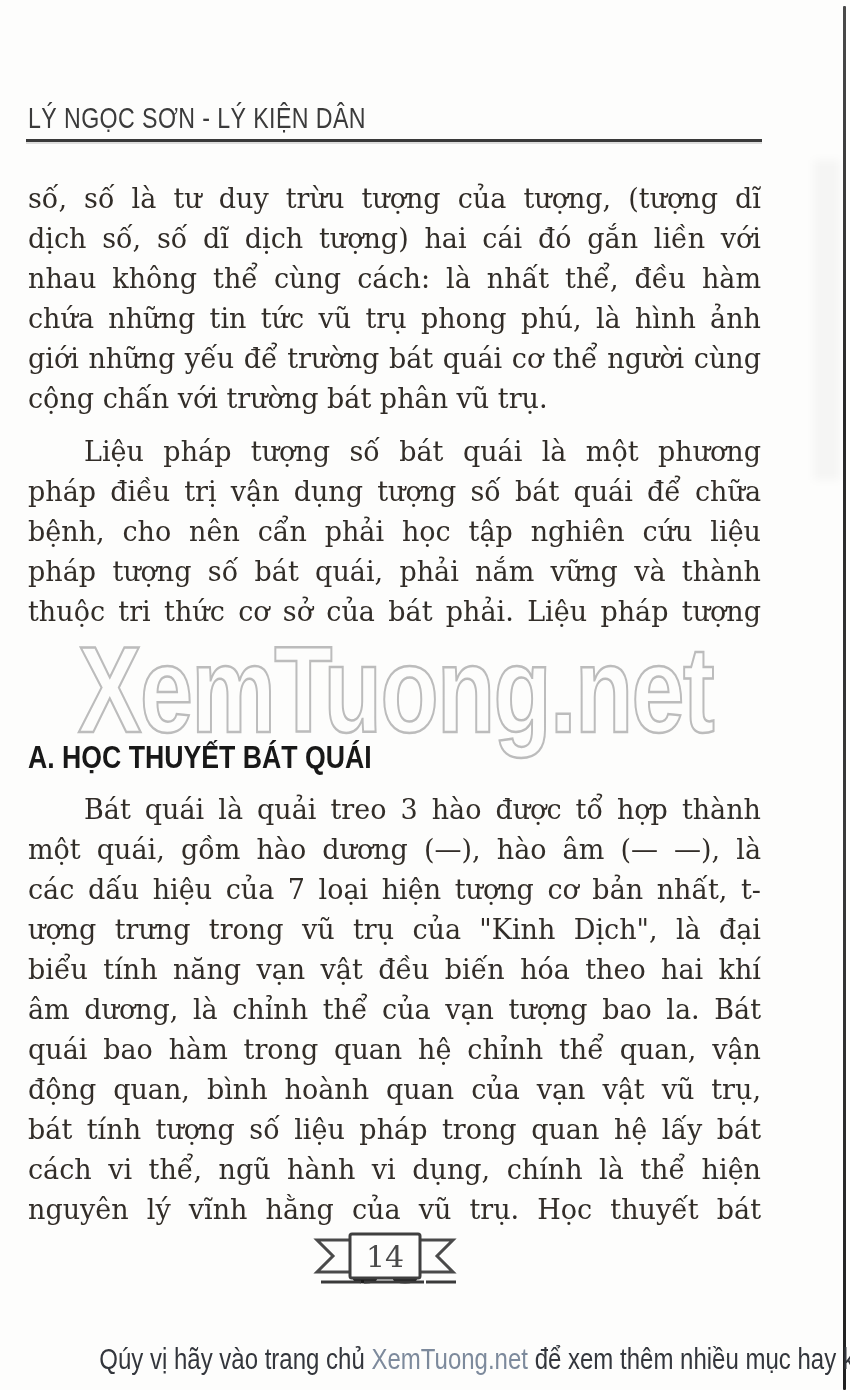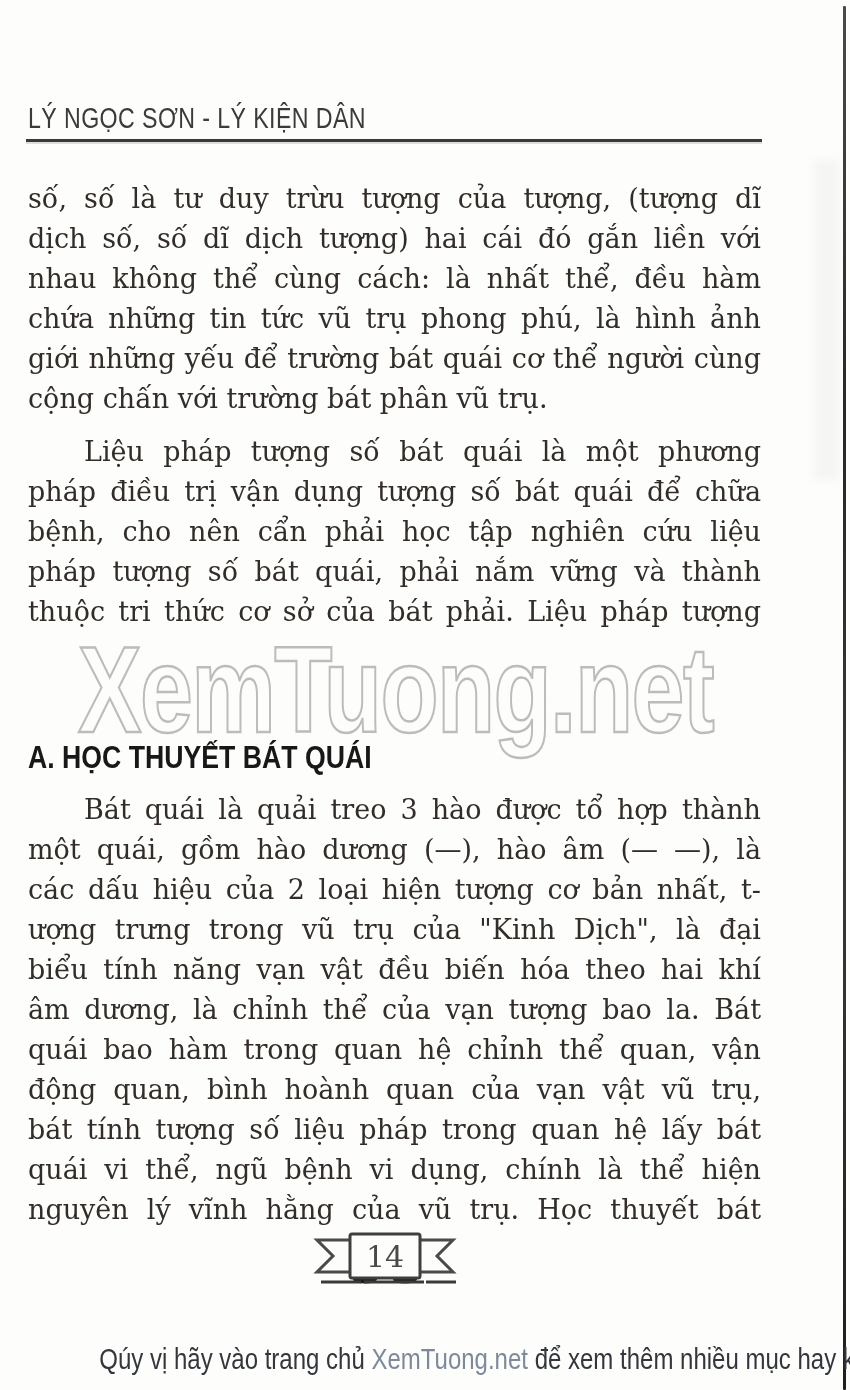"các dấu hiệu của 2" div.line { text: 2 -> 7 }
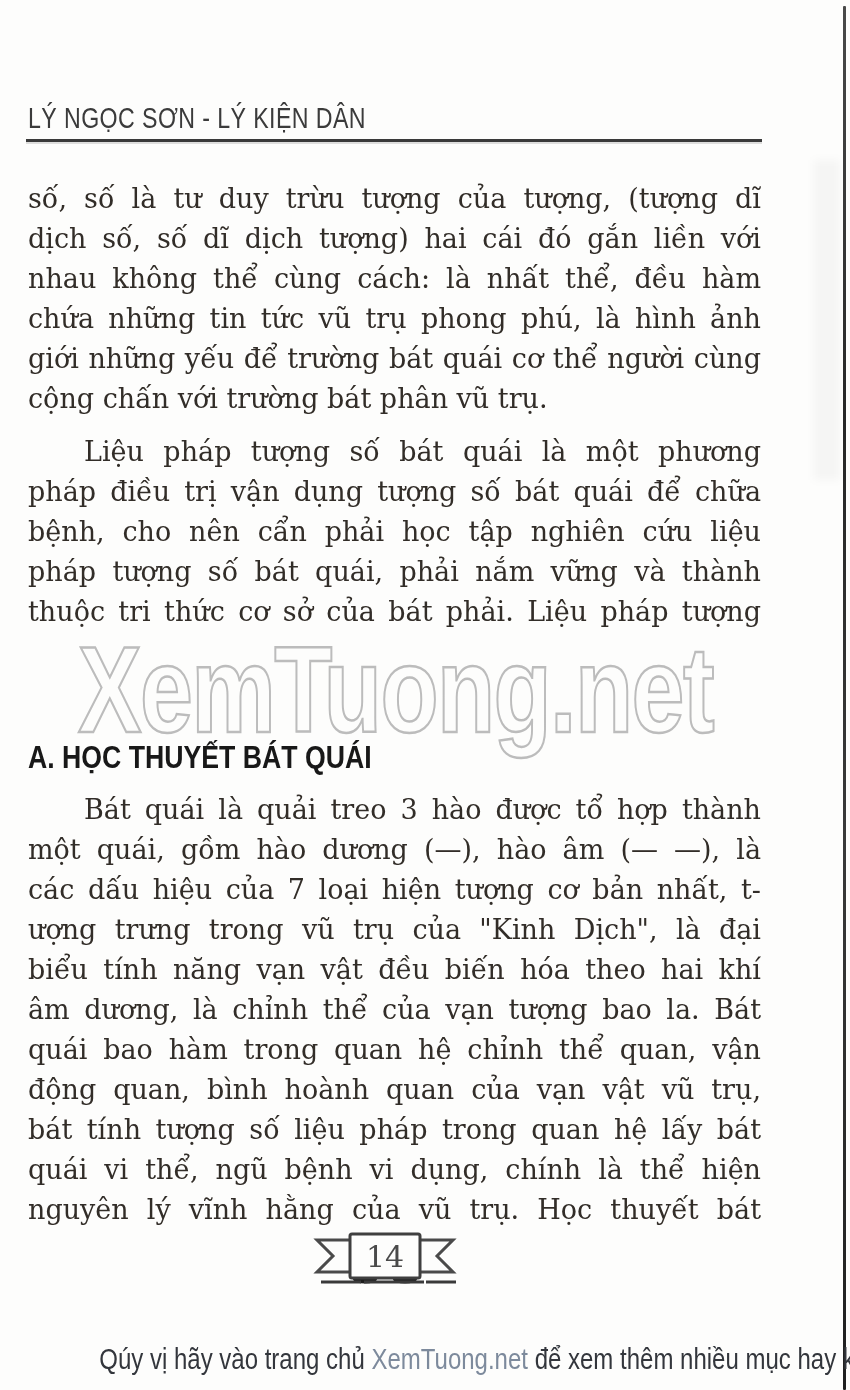"quái vi thể, ngũ bệnh" div.line { text: quái vi thể, ngũ bệnh -> cách vi thể, ngũ hành }
